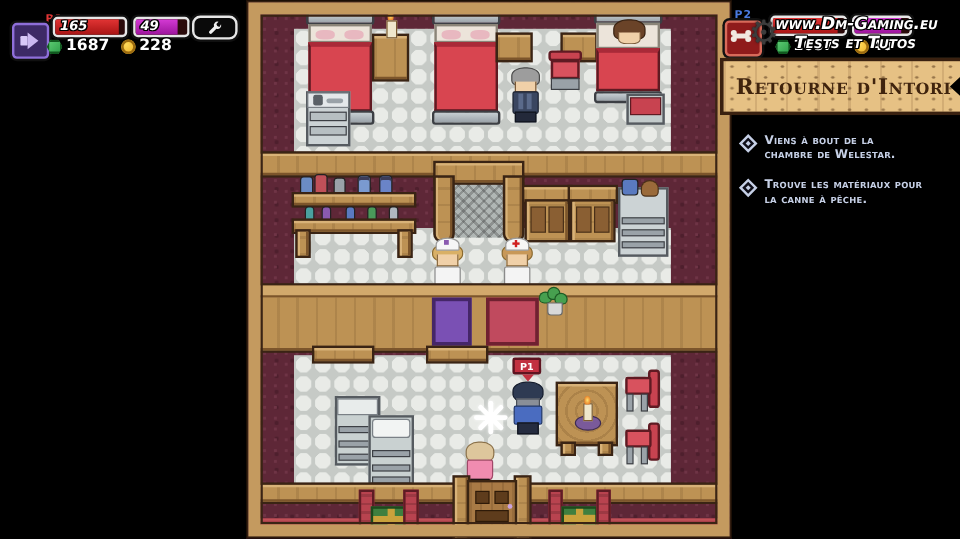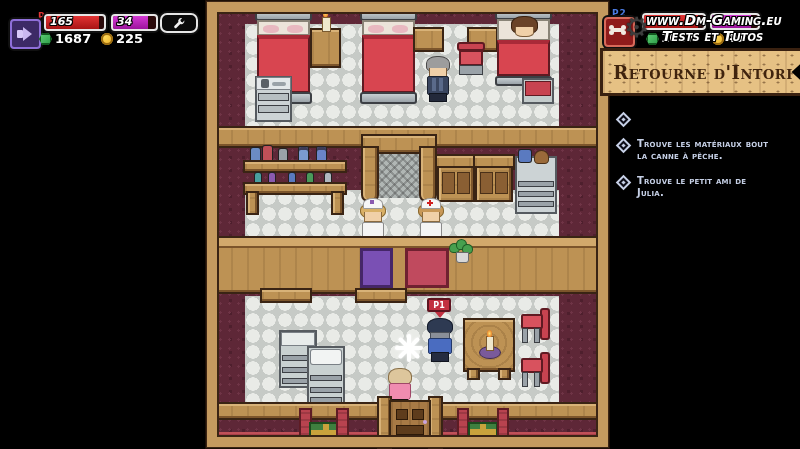"34" span.num { text: 34 -> 49 }
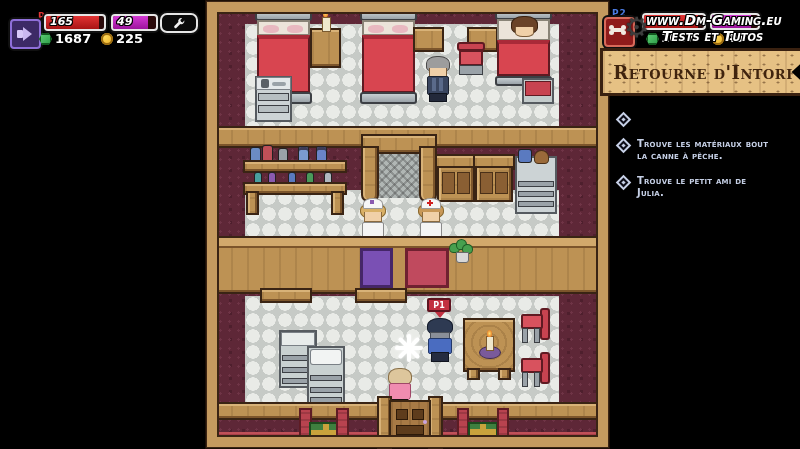"225" span.abs { text: 225 -> 228 }
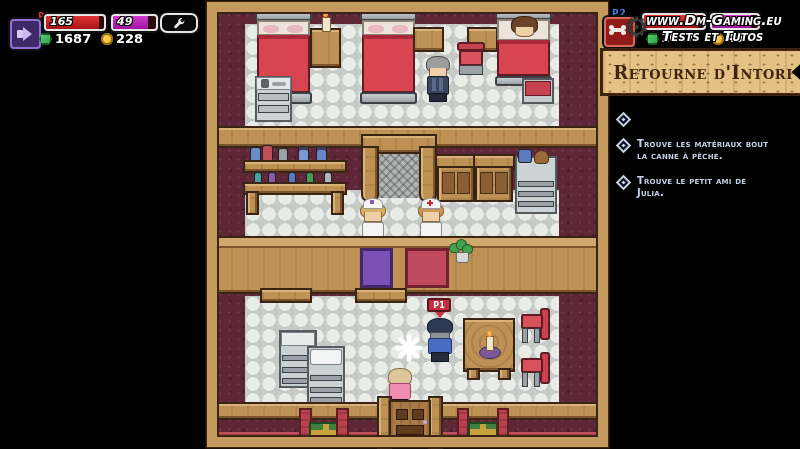"Viens à bout de la" span.q-text { html: none -> <span>Viens à bout de la chambre de Welestar.</span> }
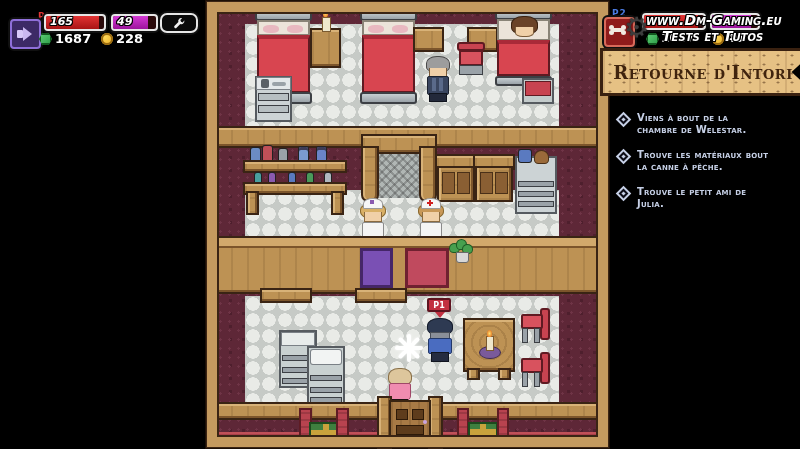"Trouve les matériaux bout la" span.q-text { text: bout -> pour }
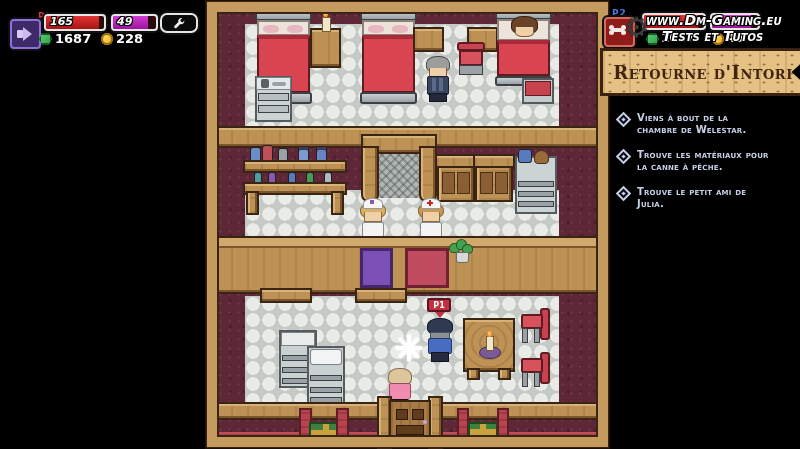"Trouve le petit ami de" div.q-item { html: <div> <span></span> <span>Trouve le petit ami de Julia.</span> </div> -> none }
